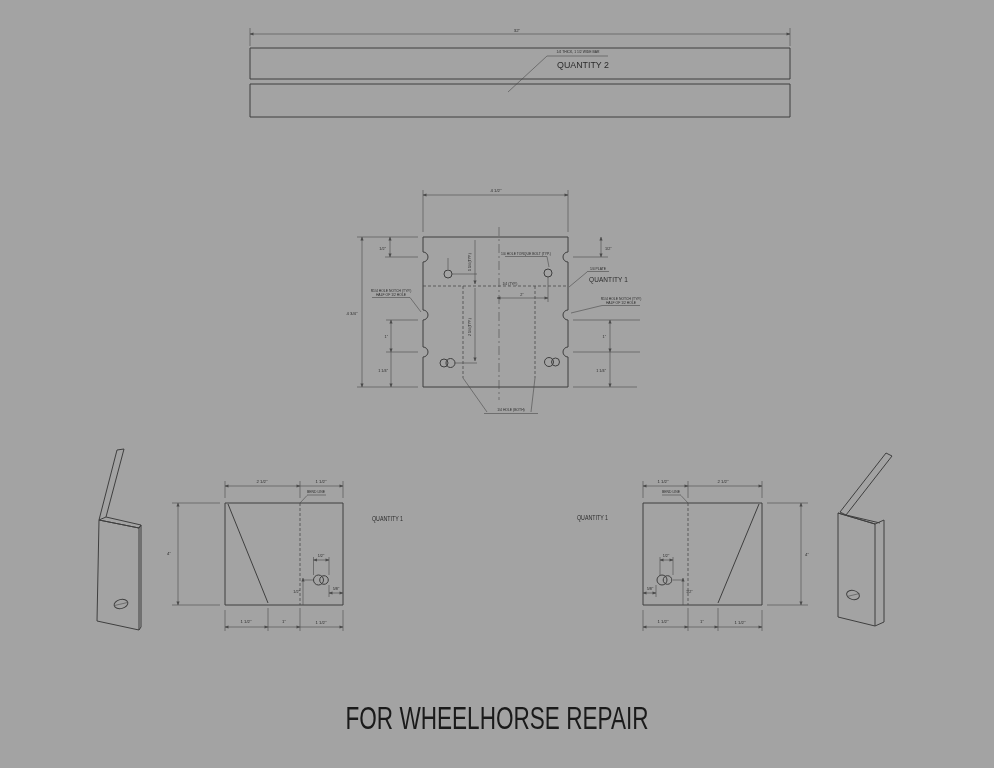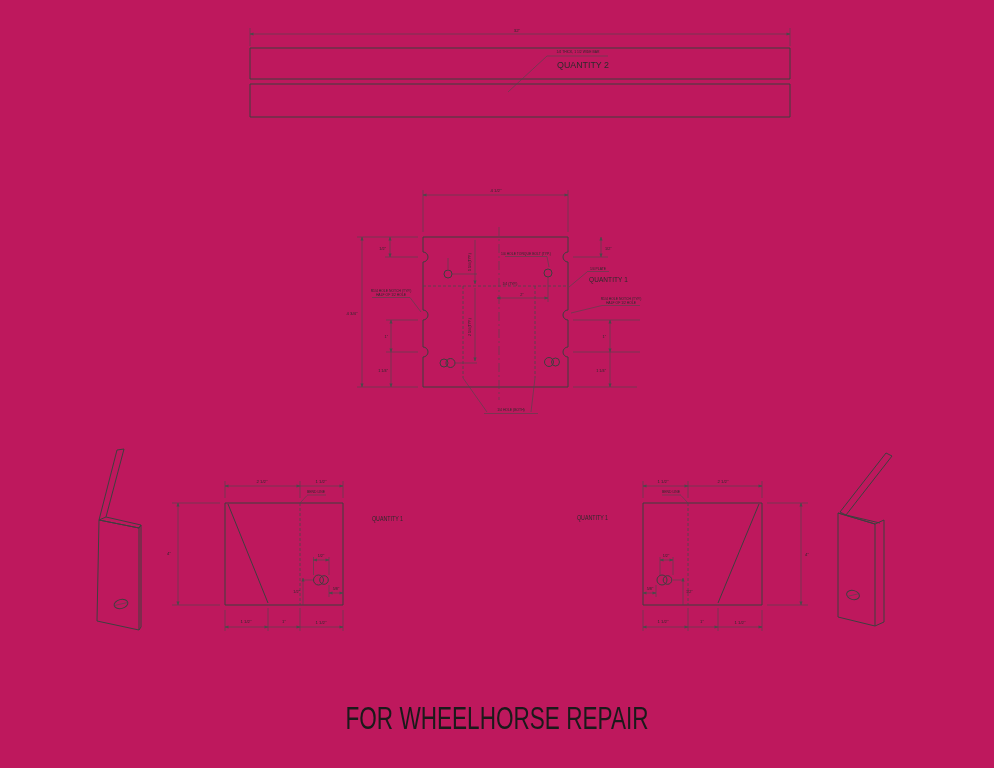"QUANTITY 2" .page { background: #be185d -> #a3a3a3 }
